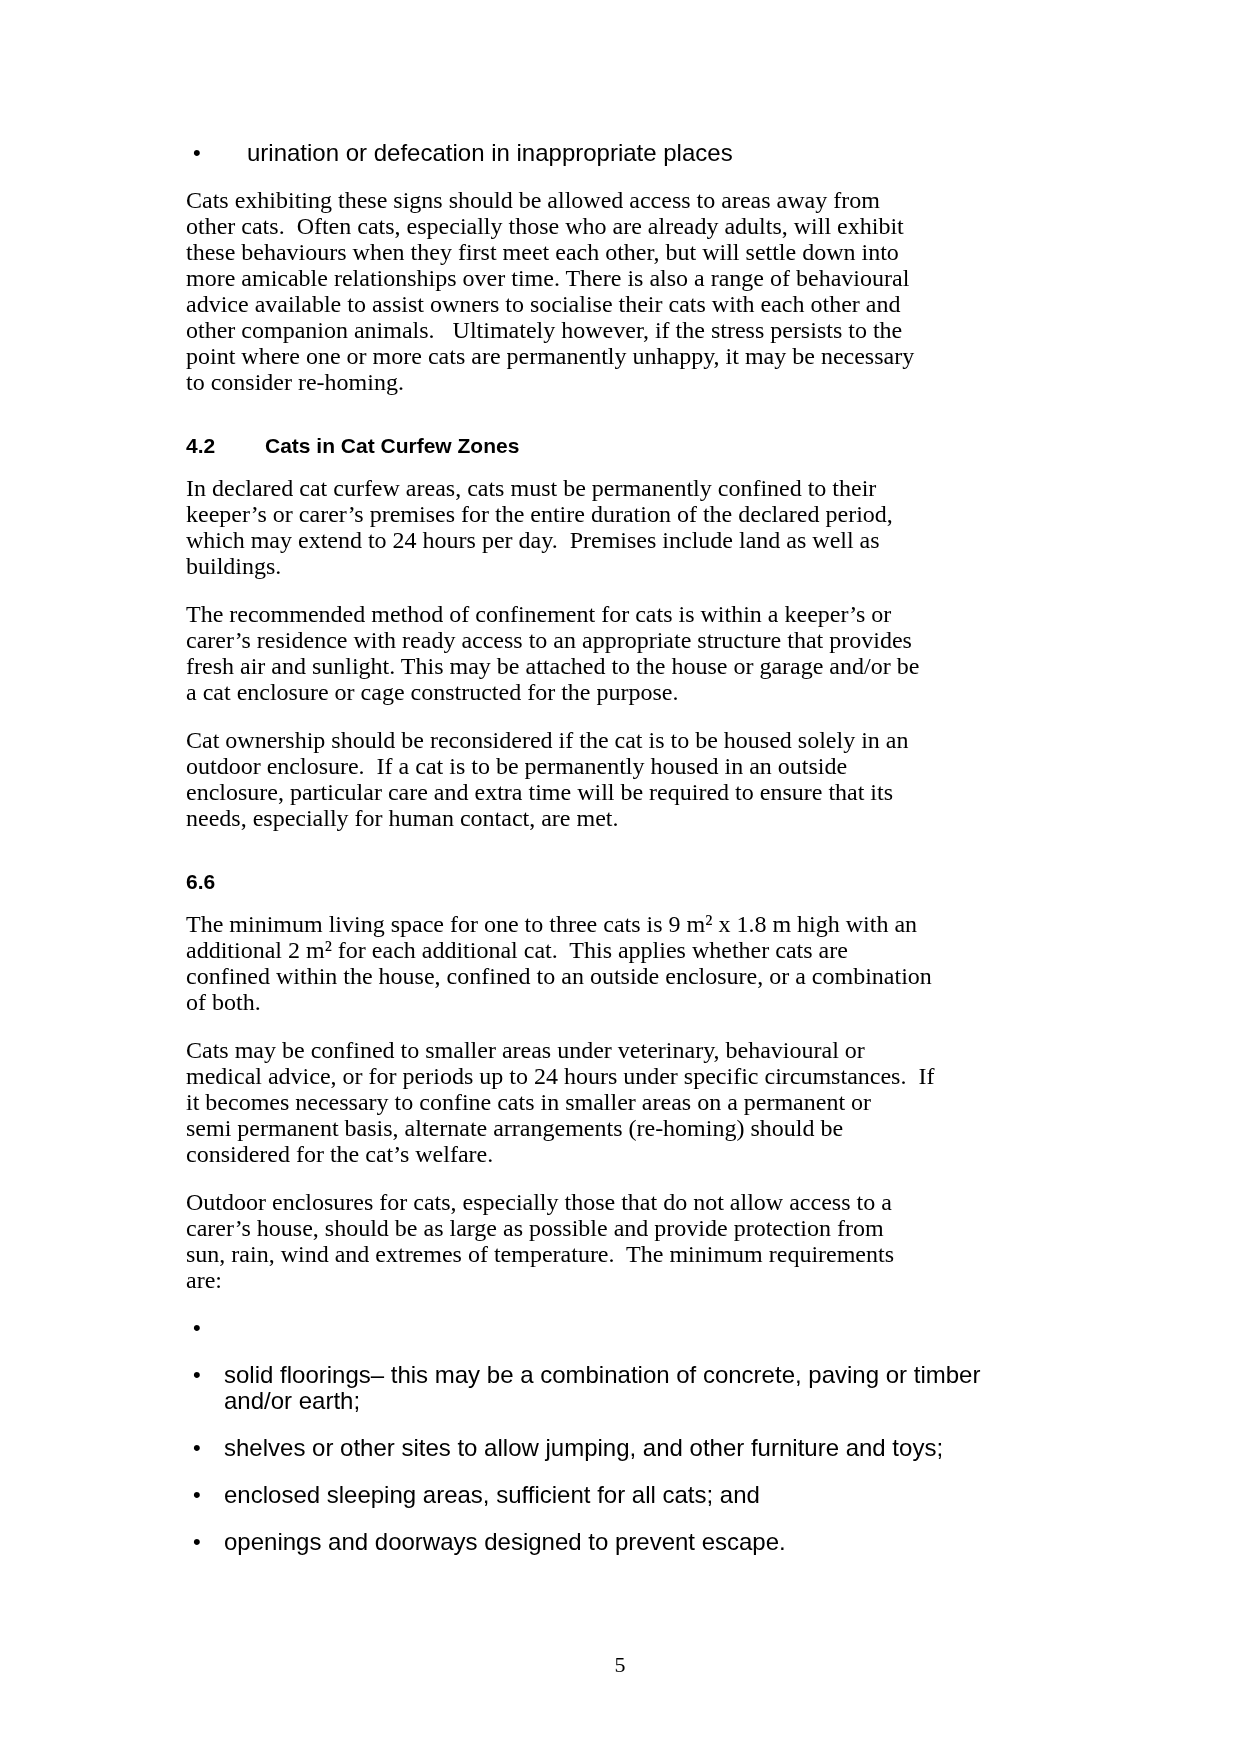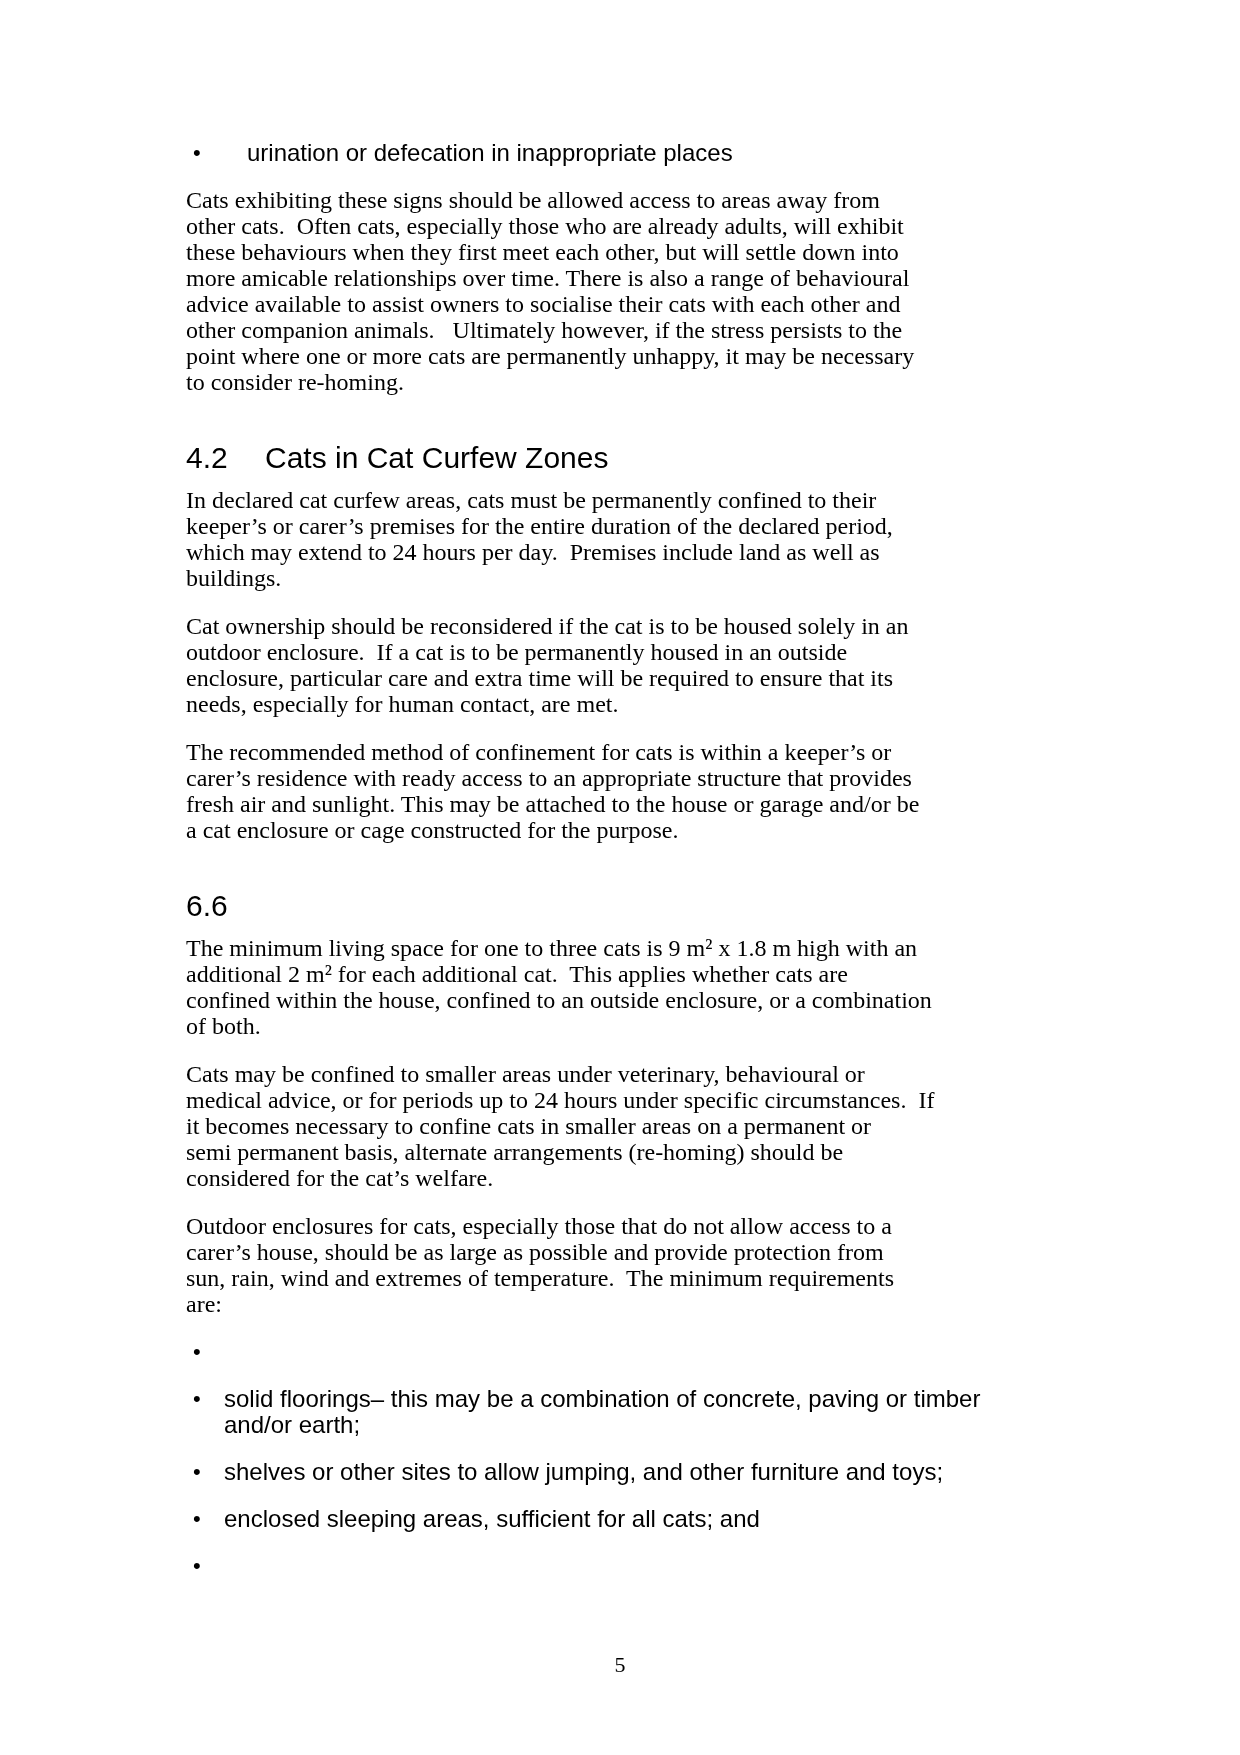"4.2" .heading { font-size: 30px -> 21px; font-weight: normal -> bold; margin: 48px 0 14px 0 -> 36px 0 14px 0 }
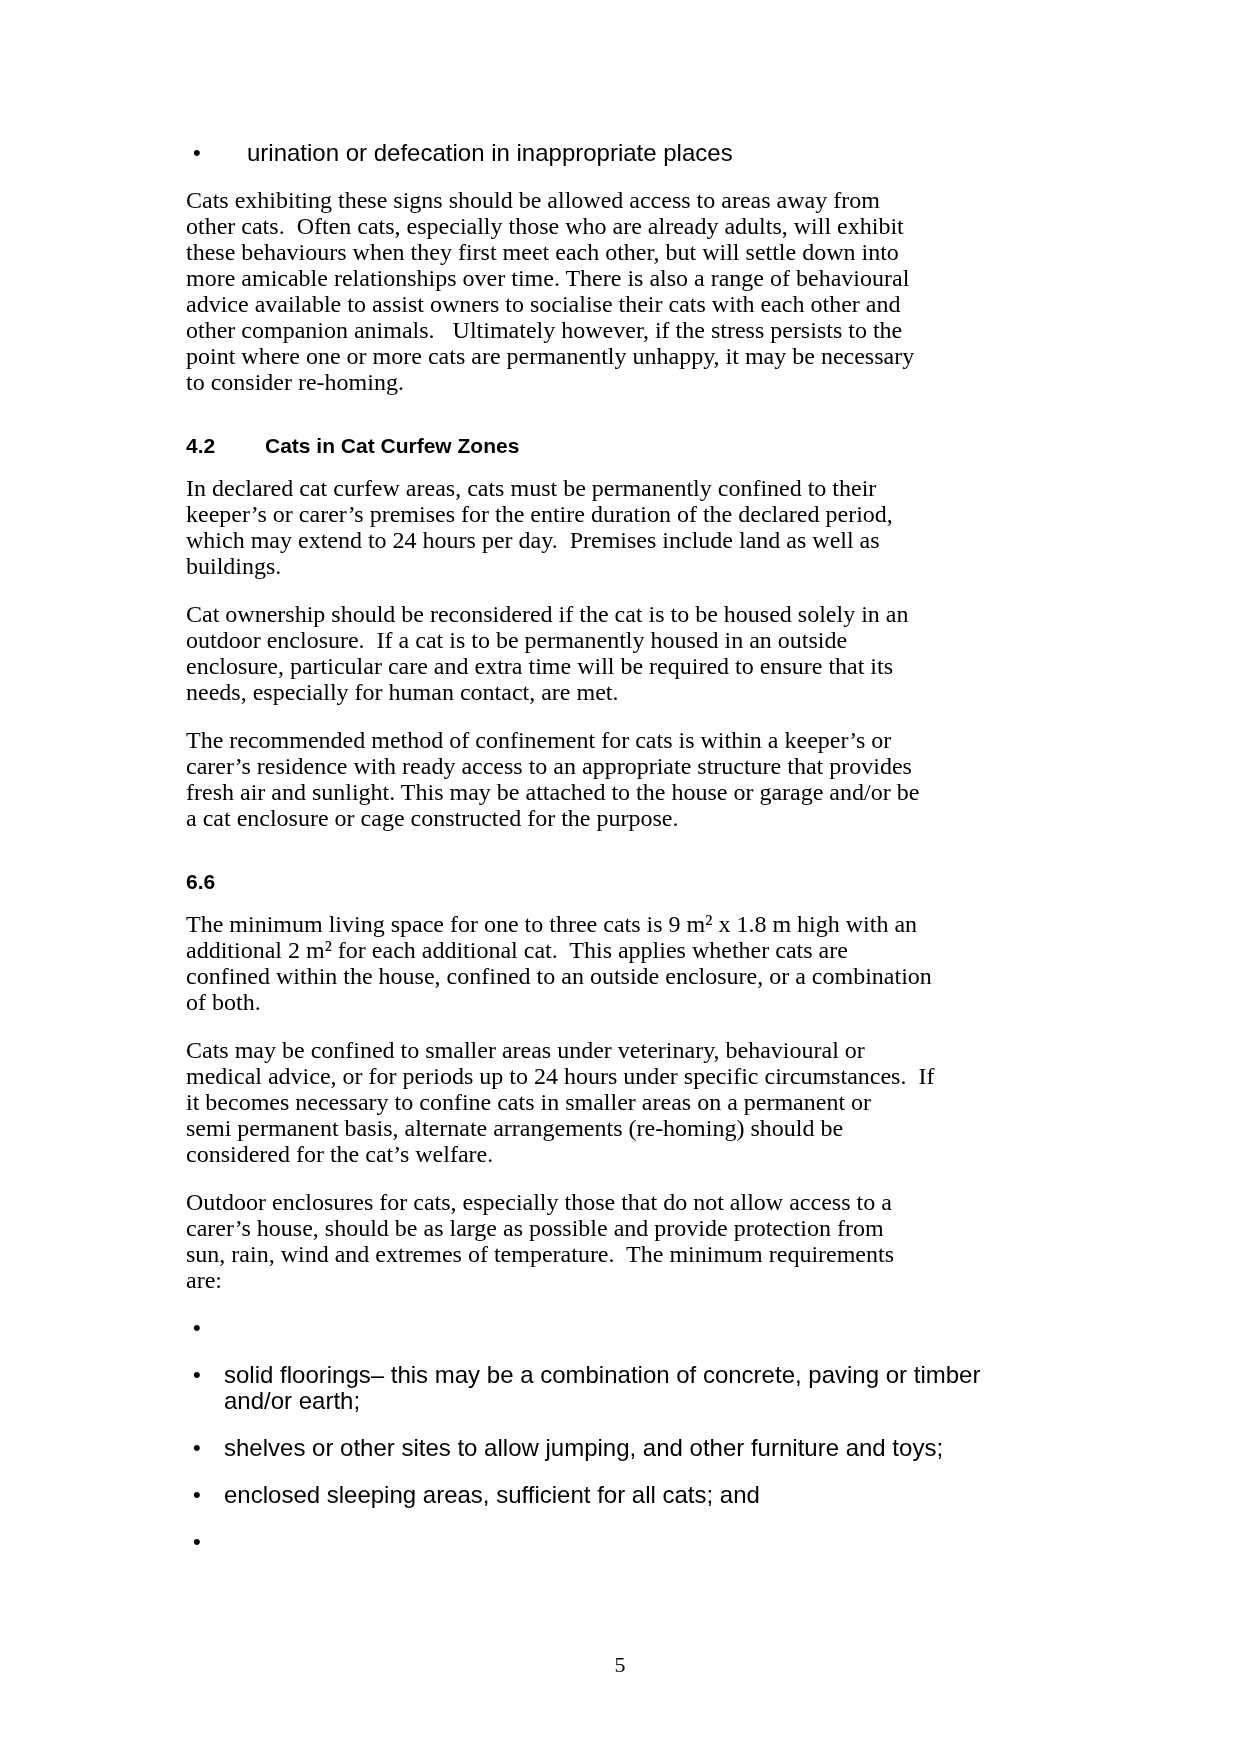"Cat ownership should be reconsidered" div.para { order: before "The recommended method of confinement" -> after "The recommended method of confinement" }
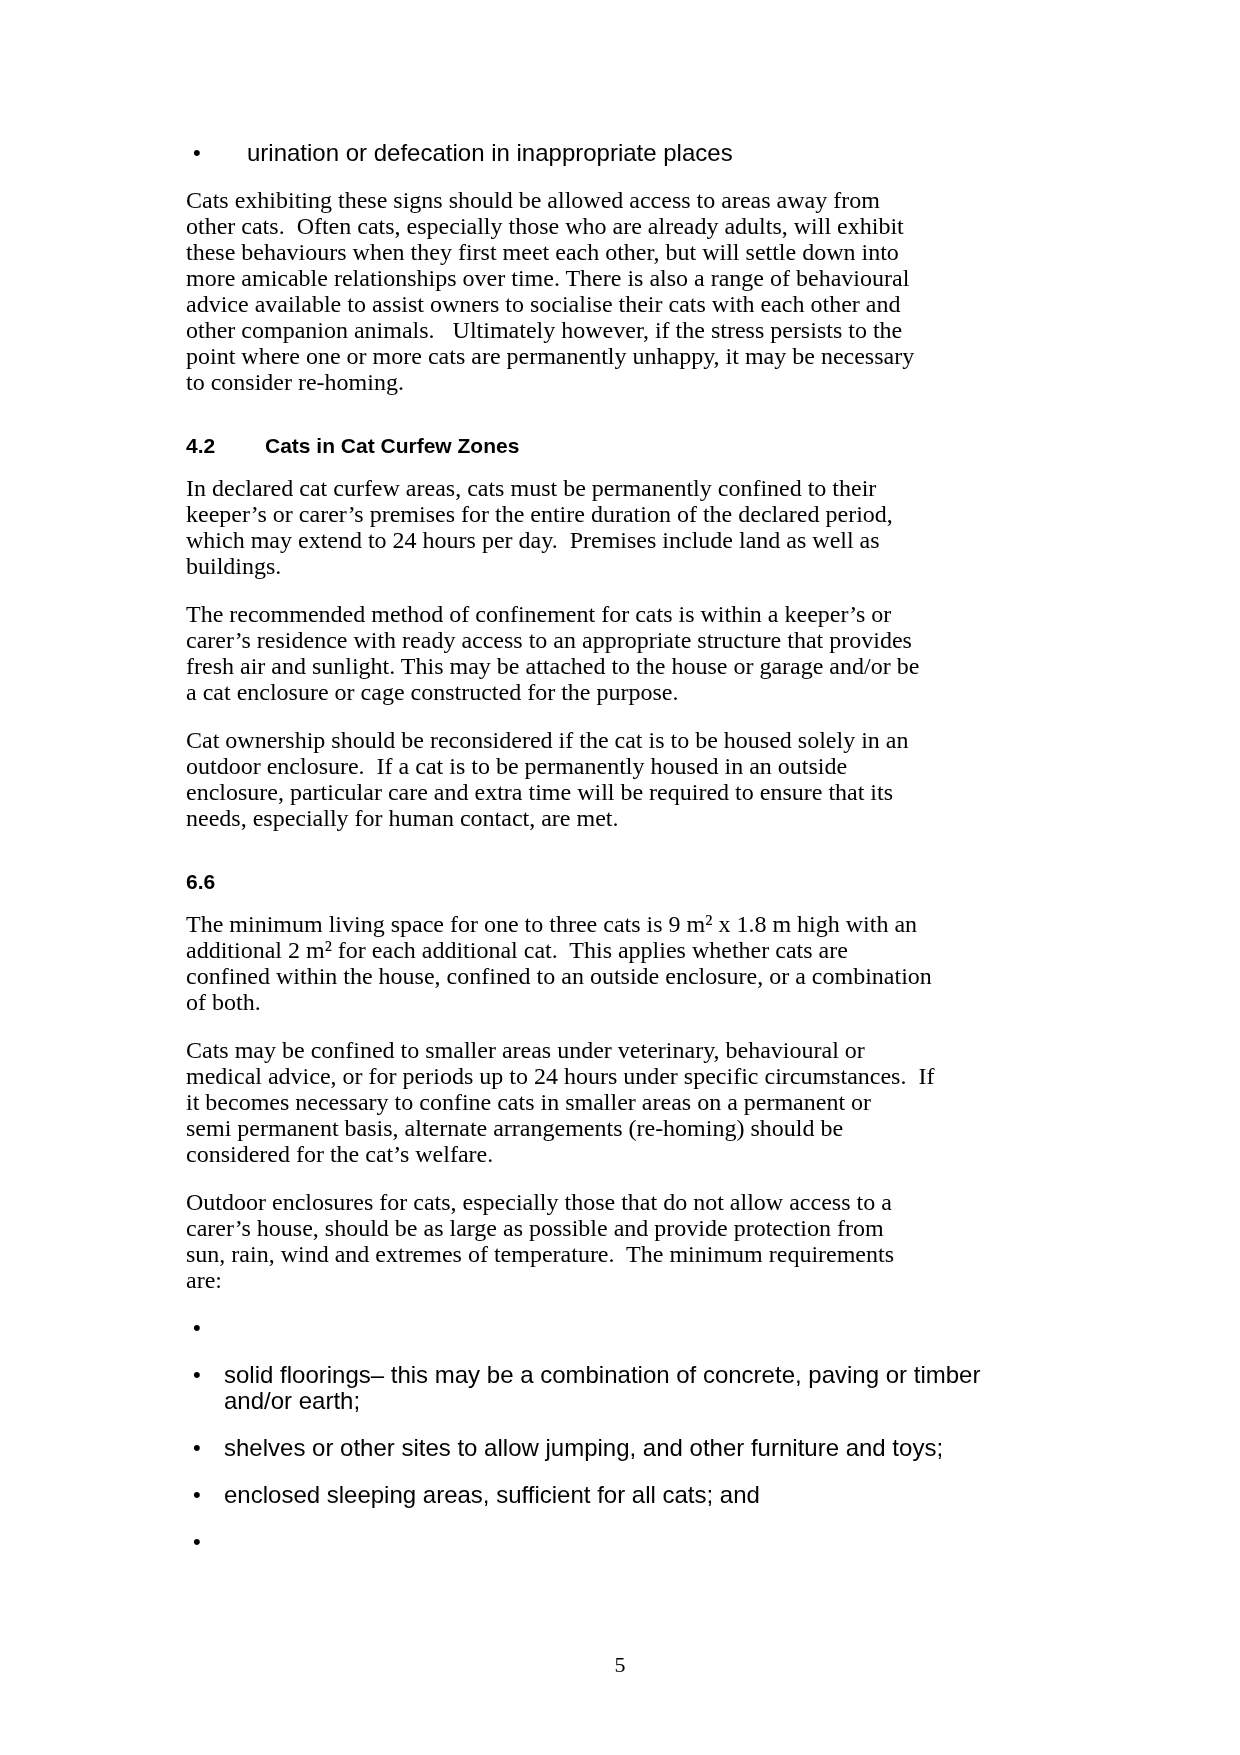"openings and doorways designed to" span.btext { html: none -> <span>openings and doorways designed to prevent escape.</span> }
